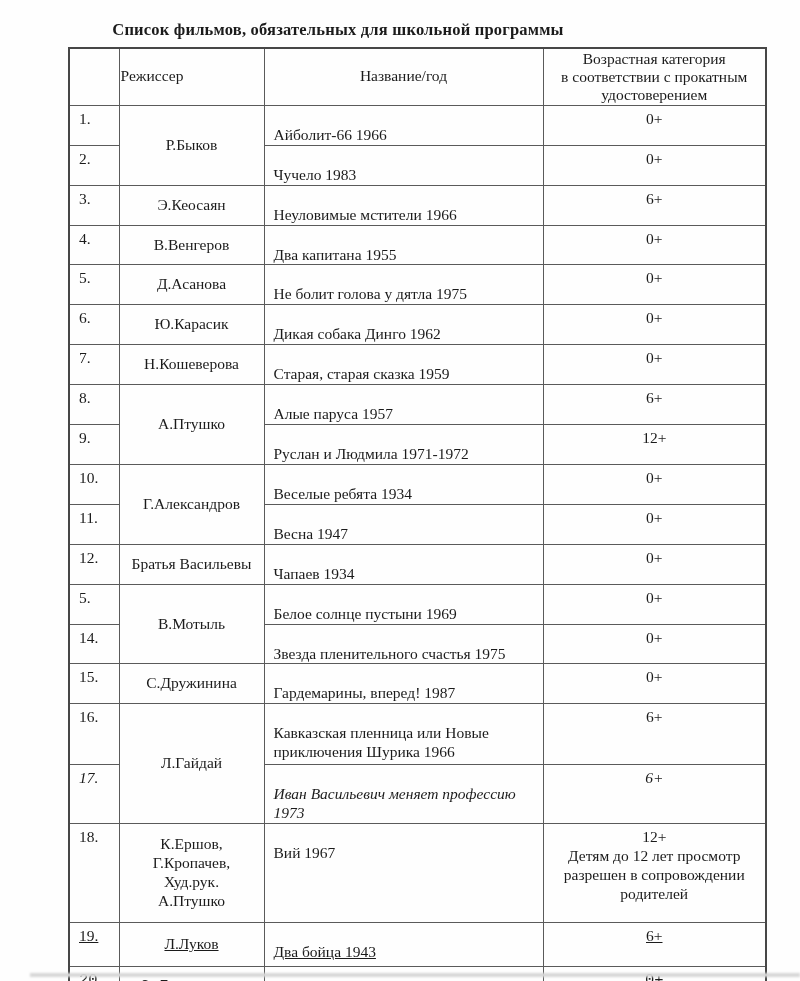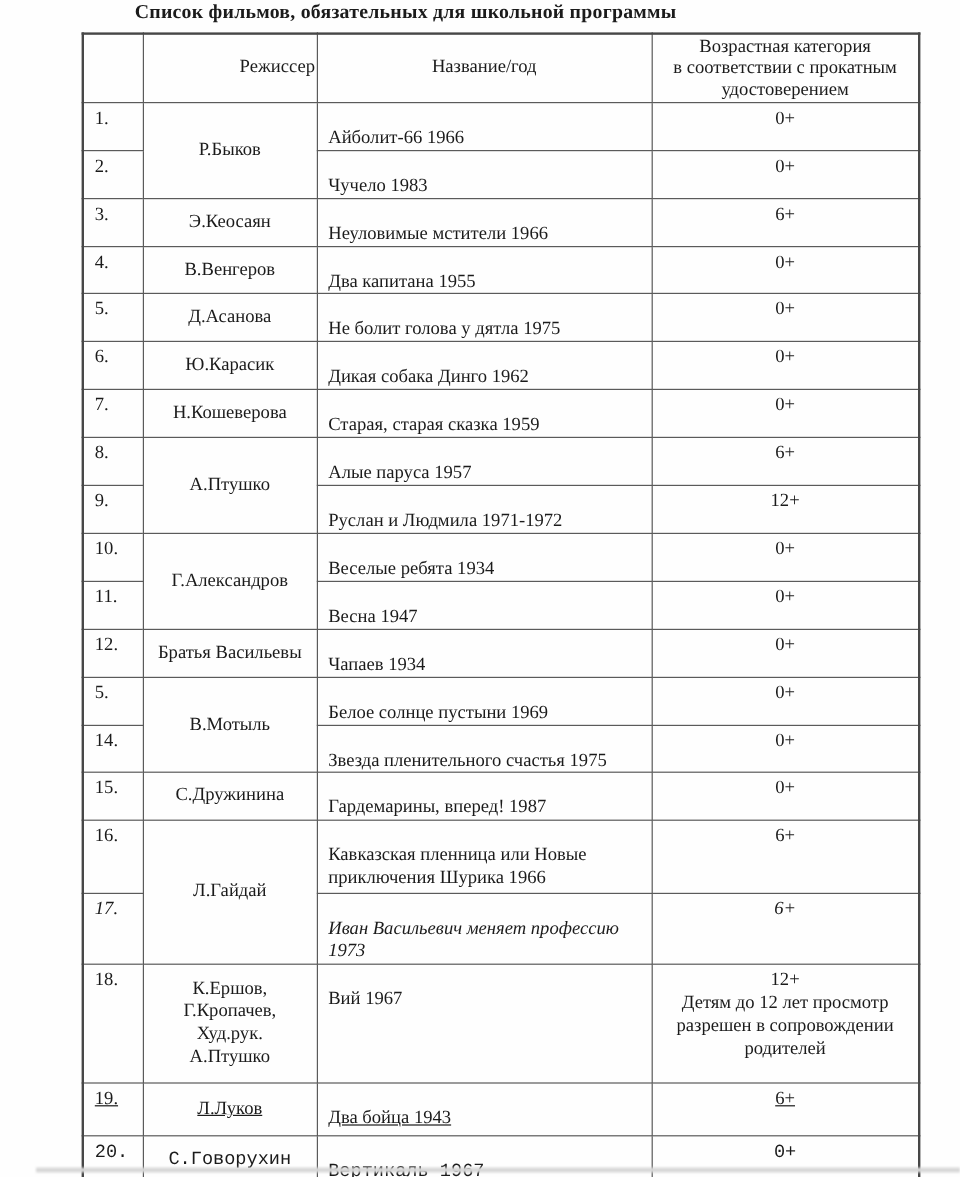"Список фильмов, обязательных для" .doc-title { padding-top: 0 -> 20px }
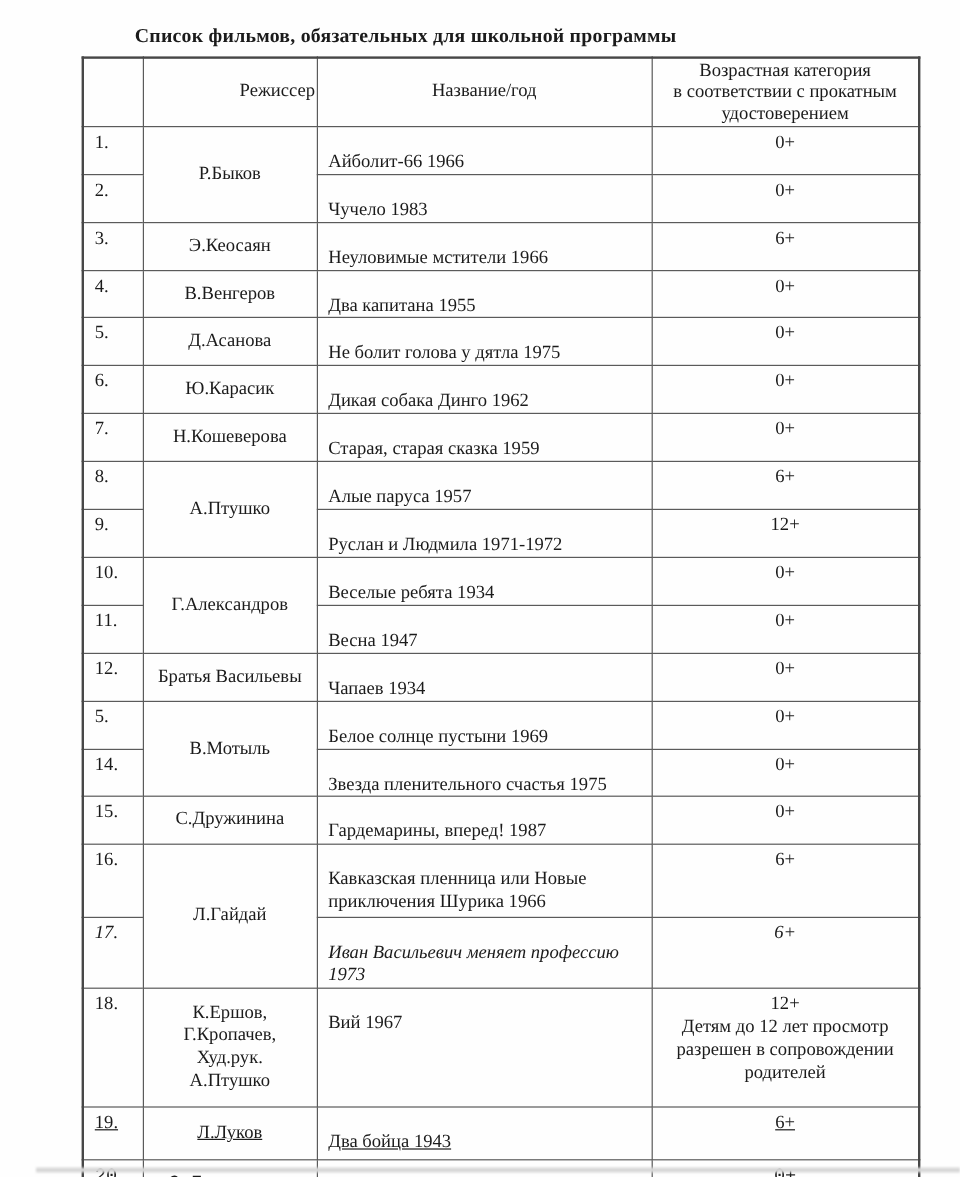"Режиссер" th.c-dir-h { text-align: right -> left }
